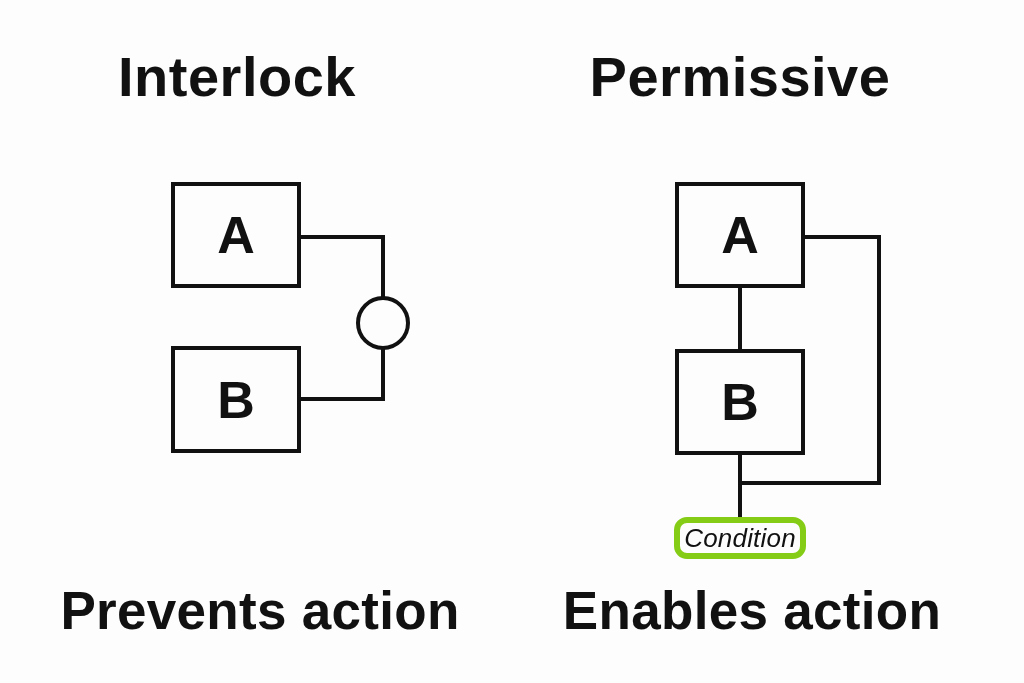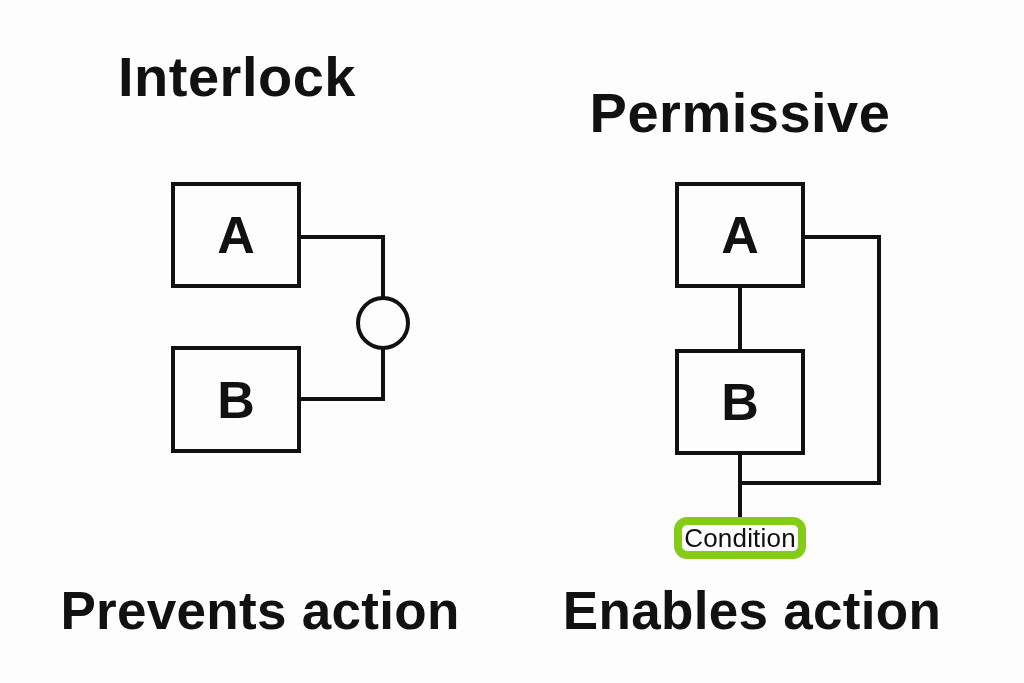"Permissive" div.abs { margin-top: 36px -> none }
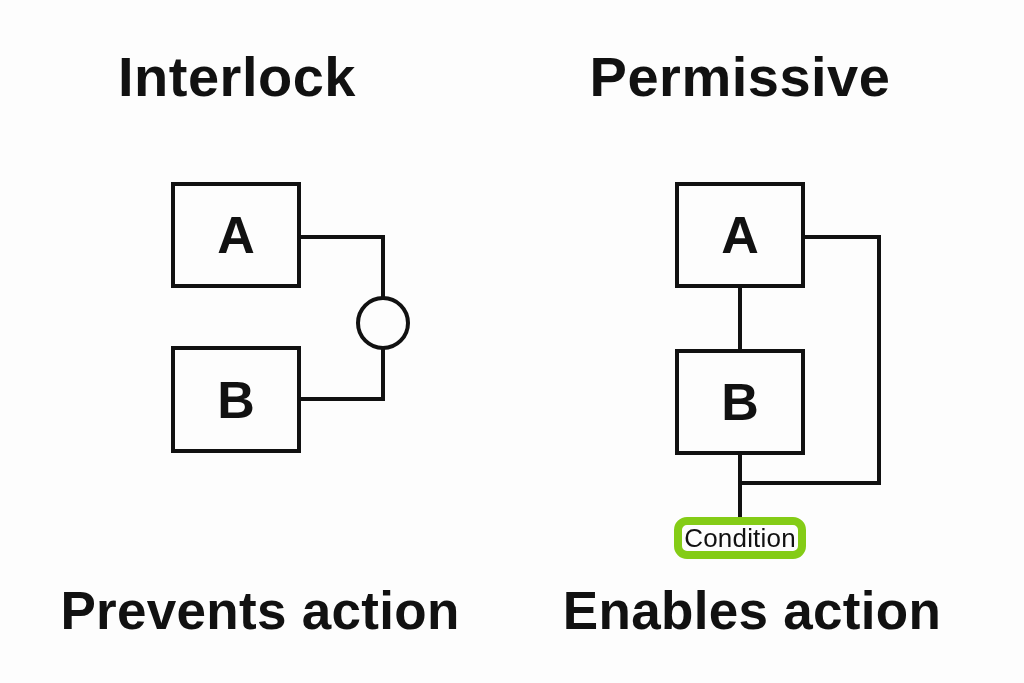"Condition" .condition { border: 8px solid #84cc16 -> 6px solid #84cc16; font-style: none -> italic }
